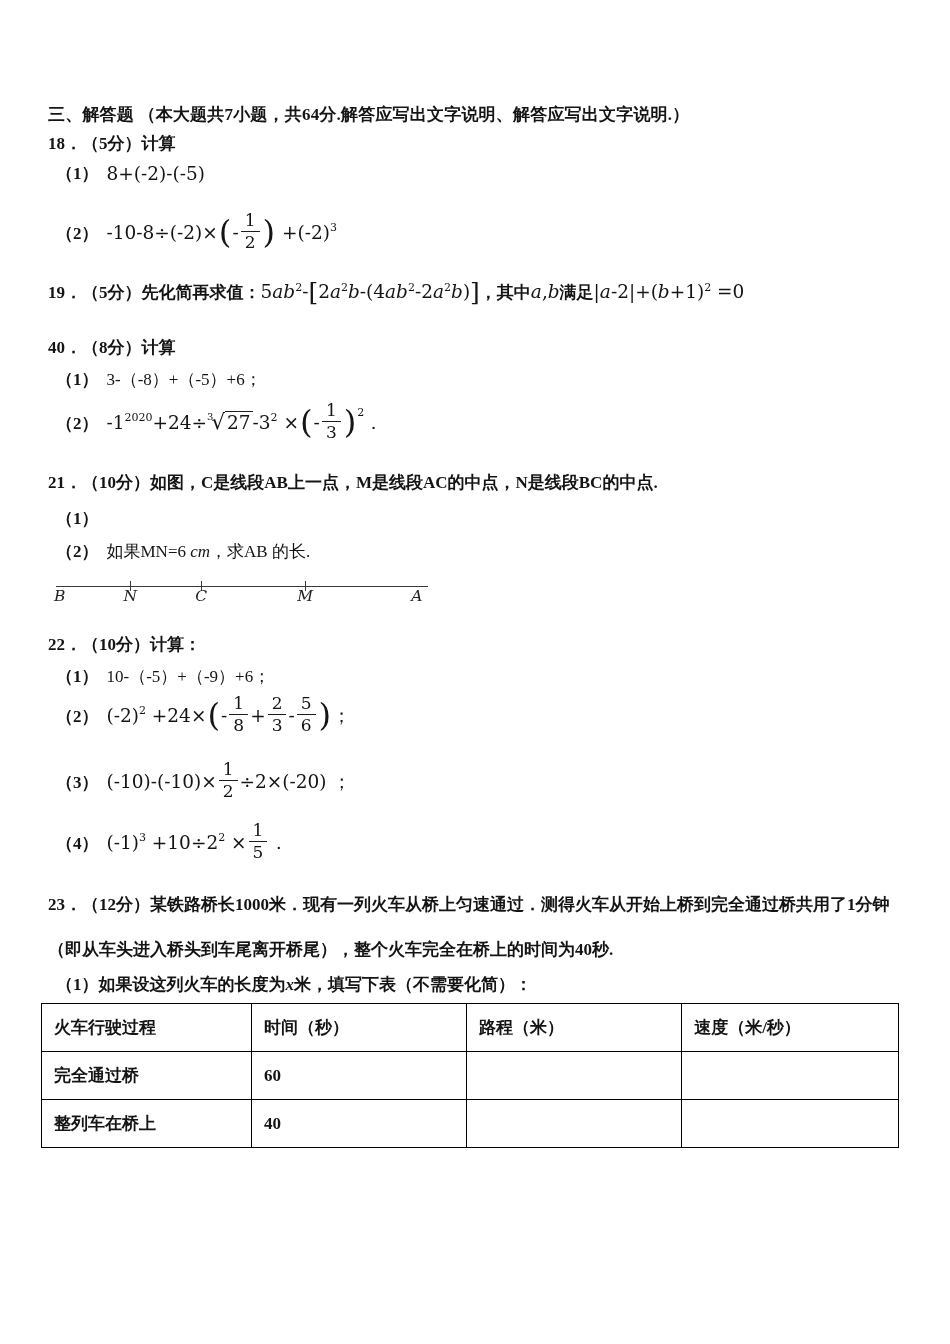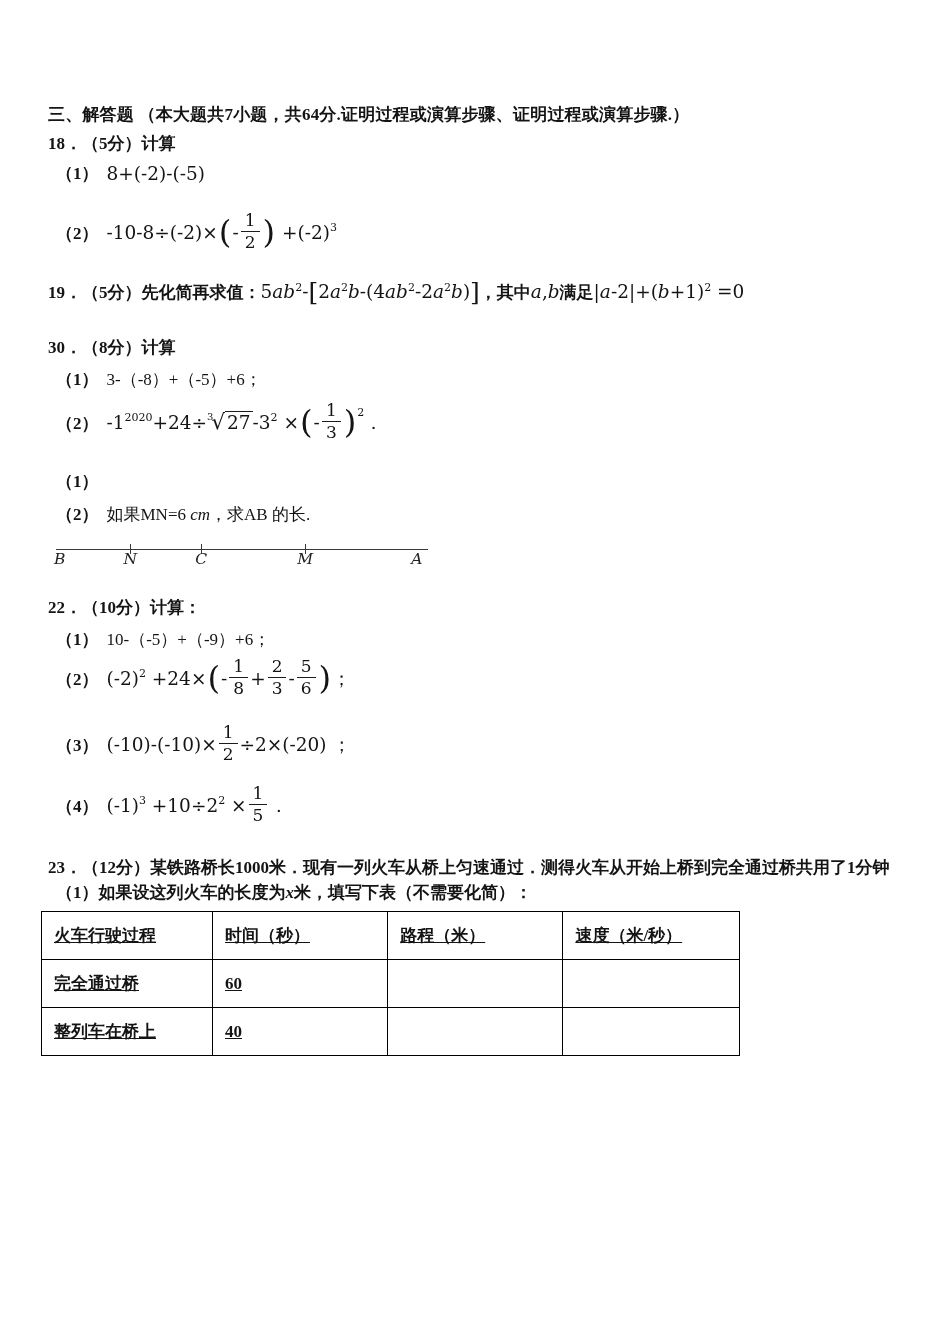"三、解答题" div.ln { text: .证明过程或演算步骤、证明过程或演算步骤 -> .解答应写出文字说明、解答应写出文字说明 }
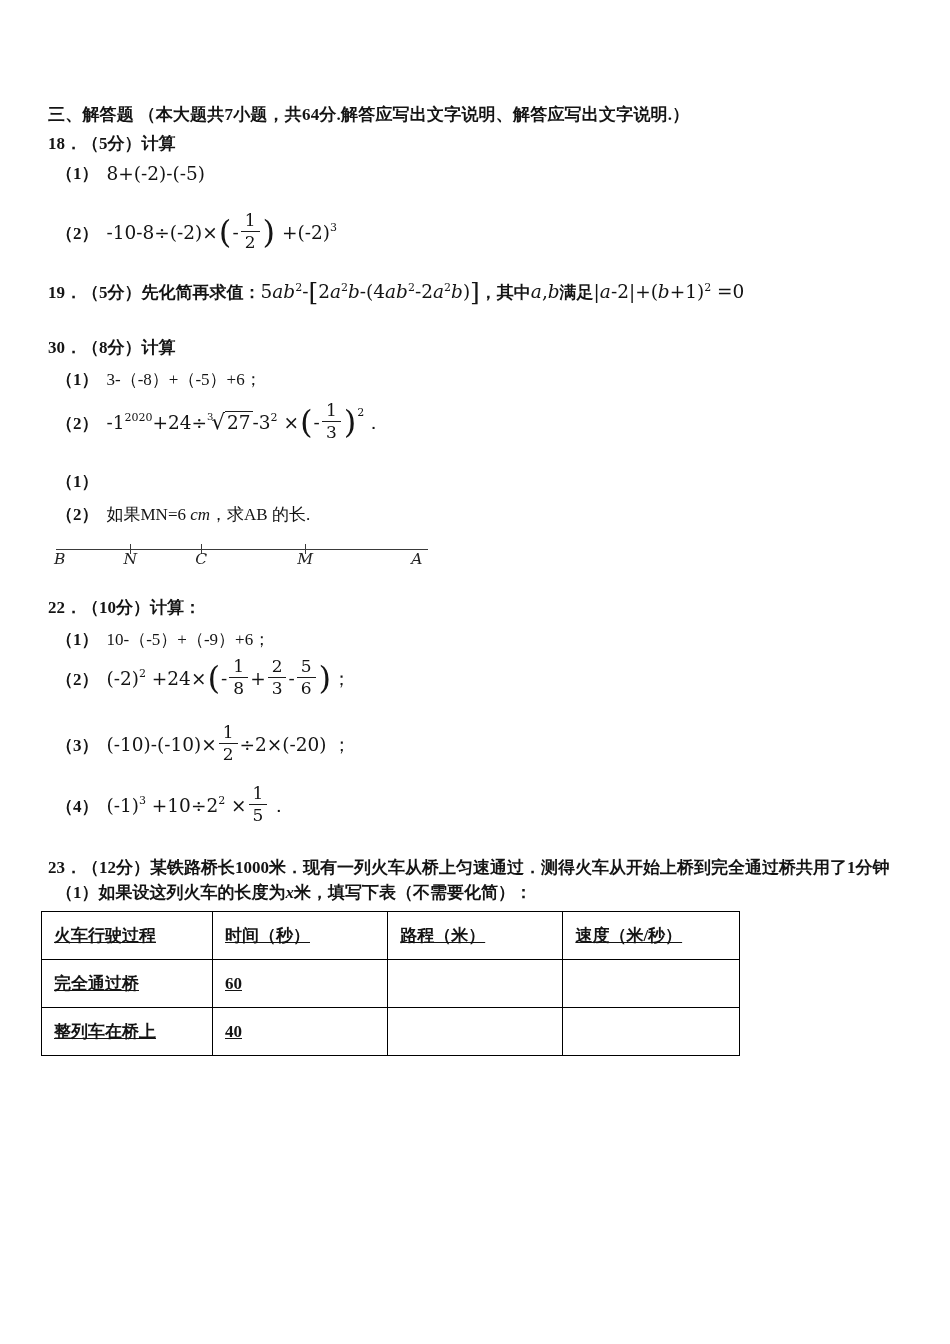"30．（8分）计算" div.ln { text: 30 -> 40 }
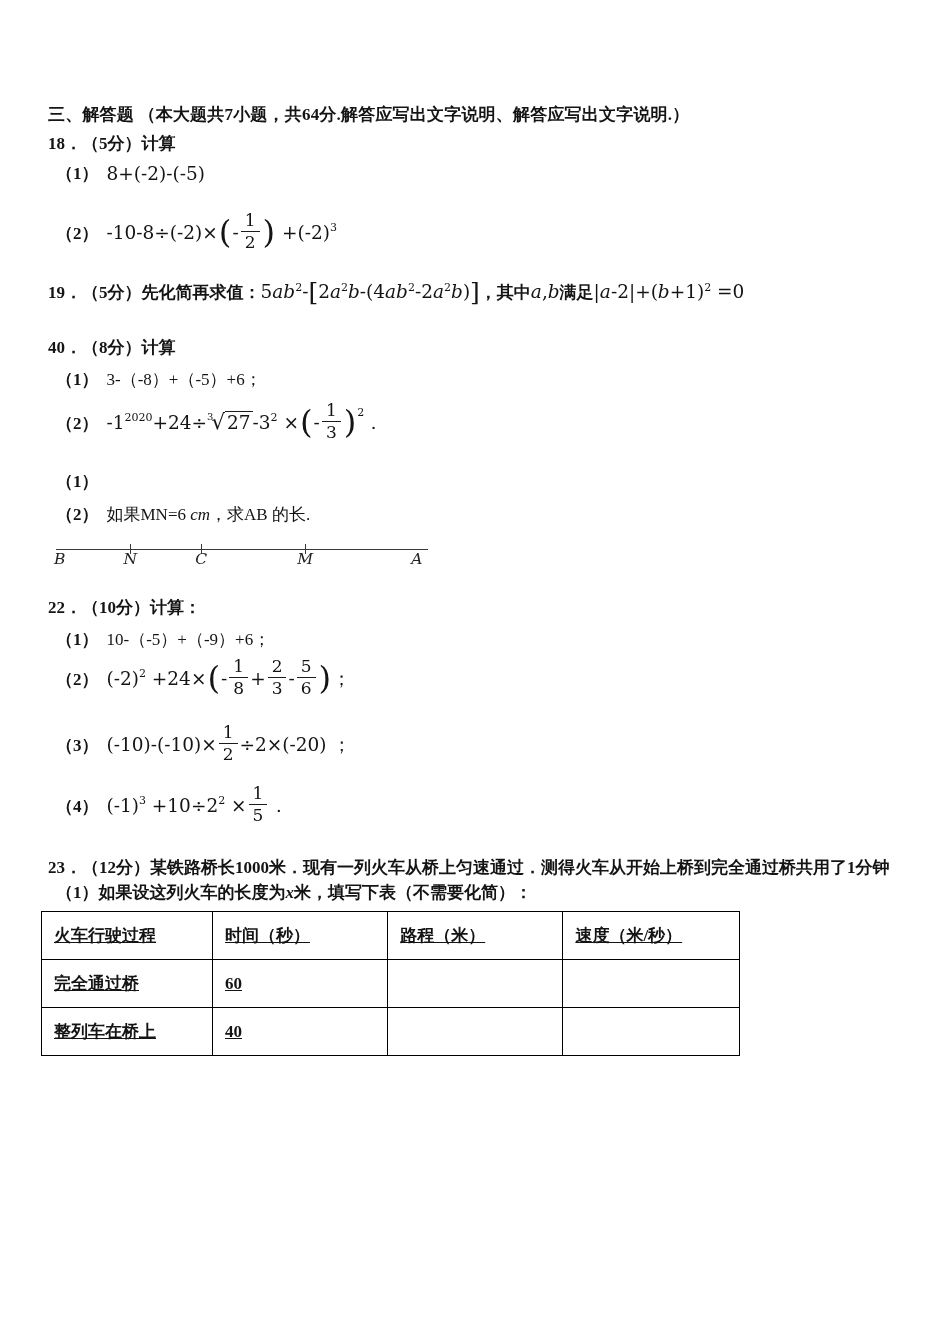"21．（10分）如图，C是线段AB上一点，M是线段AC的中点，N是线段BC的中点" div.ln { html: none -> <div>21．（10分）如图，C是线段AB上一点，M是线段AC的中点，N是线段BC的中点.</div> }
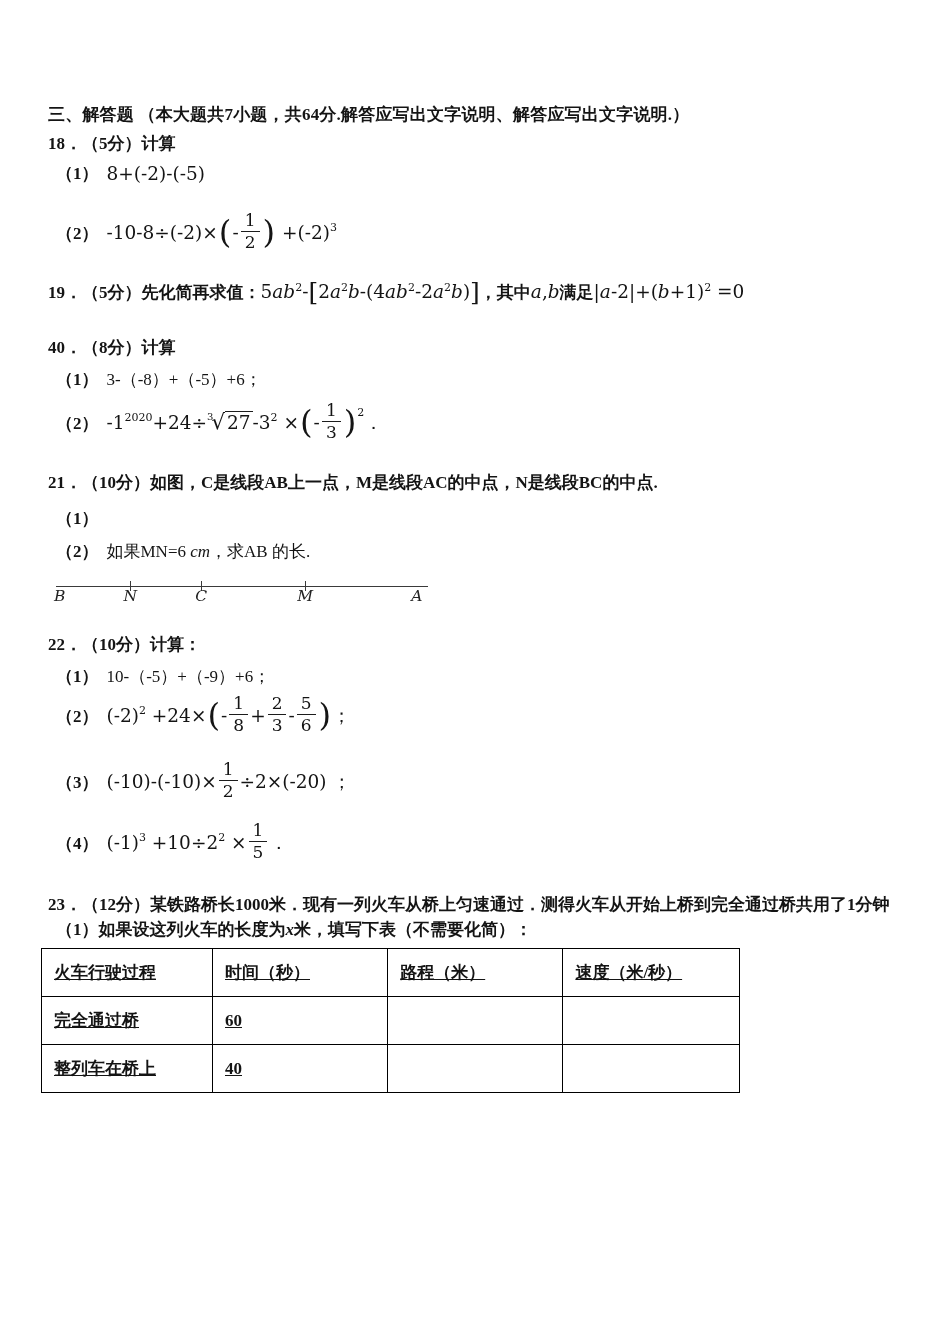"23．（12分）某铁路桥长1000米．现有一列火车从桥上匀速通过．测得火车从开始" .mb15 { margin-bottom: 0 -> 20px }
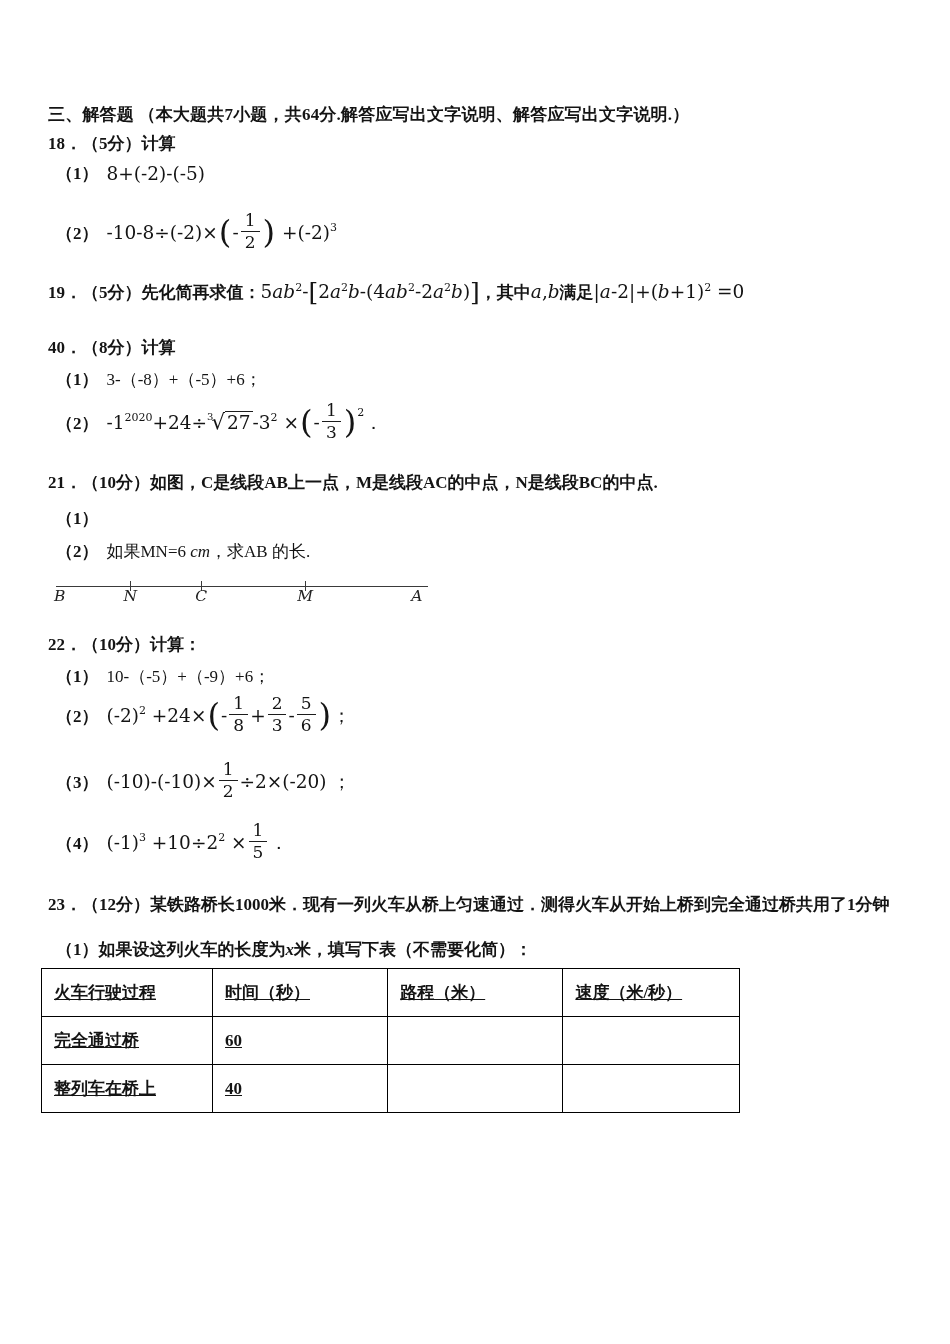"（即从车头进入桥头到车尾离开桥尾），整个火车完全在桥上的时间为40秒." div.ln { html: none -> <div>（即从车头进入桥头到车尾离开桥尾），整个火车完全在桥上的时间为40秒.</div> }
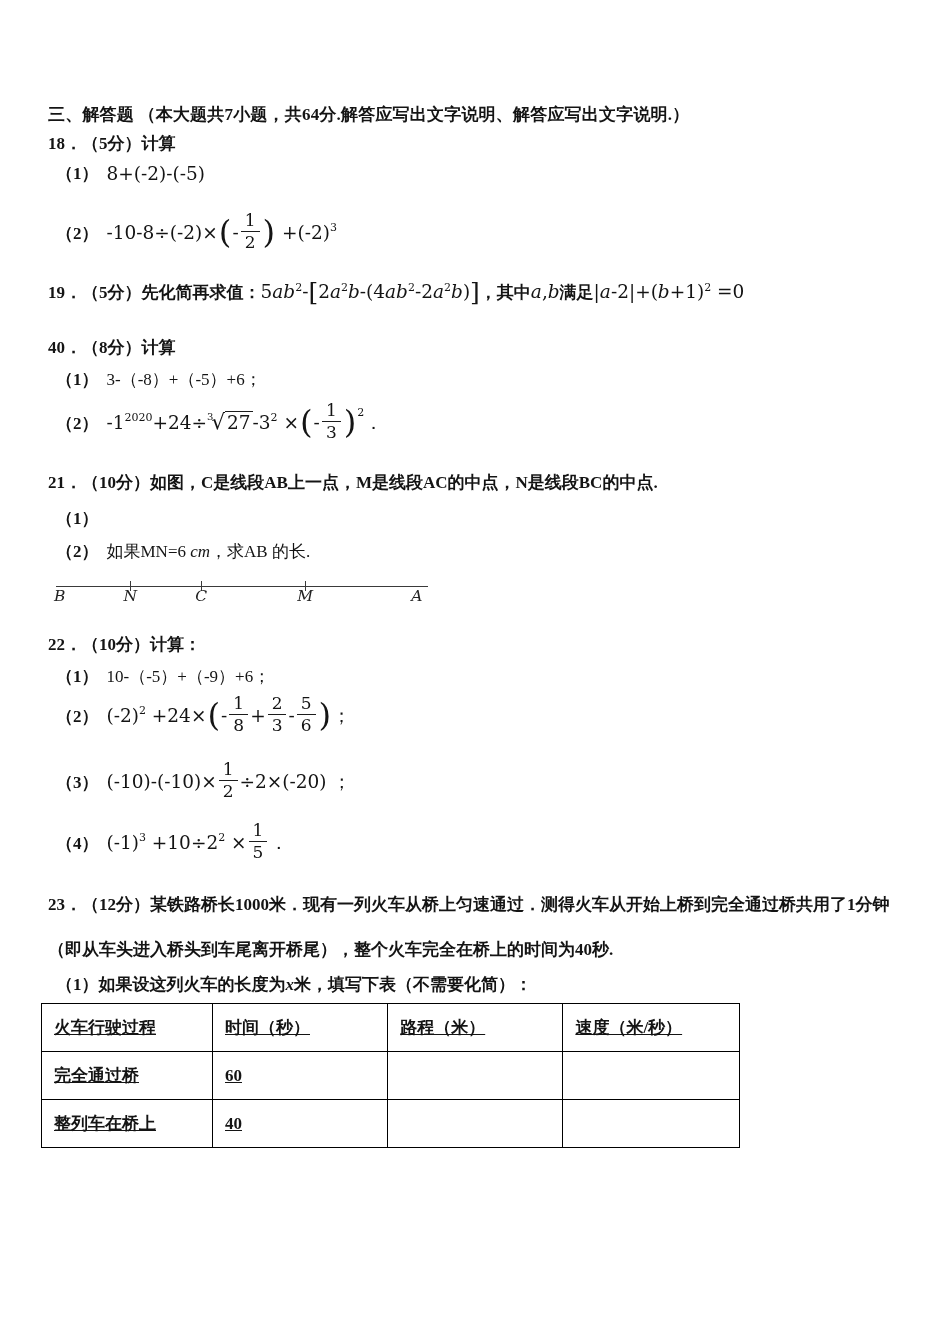"火车行驶过程" .train-table { text-decoration: underline -> none; width: 699px -> 858px }
